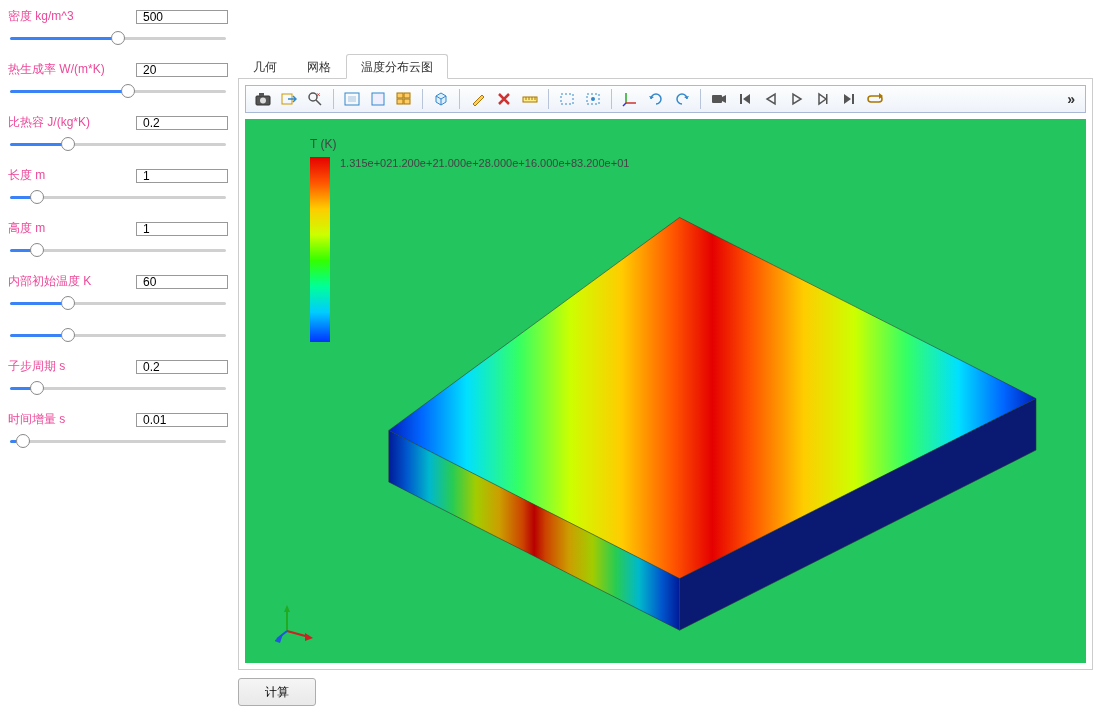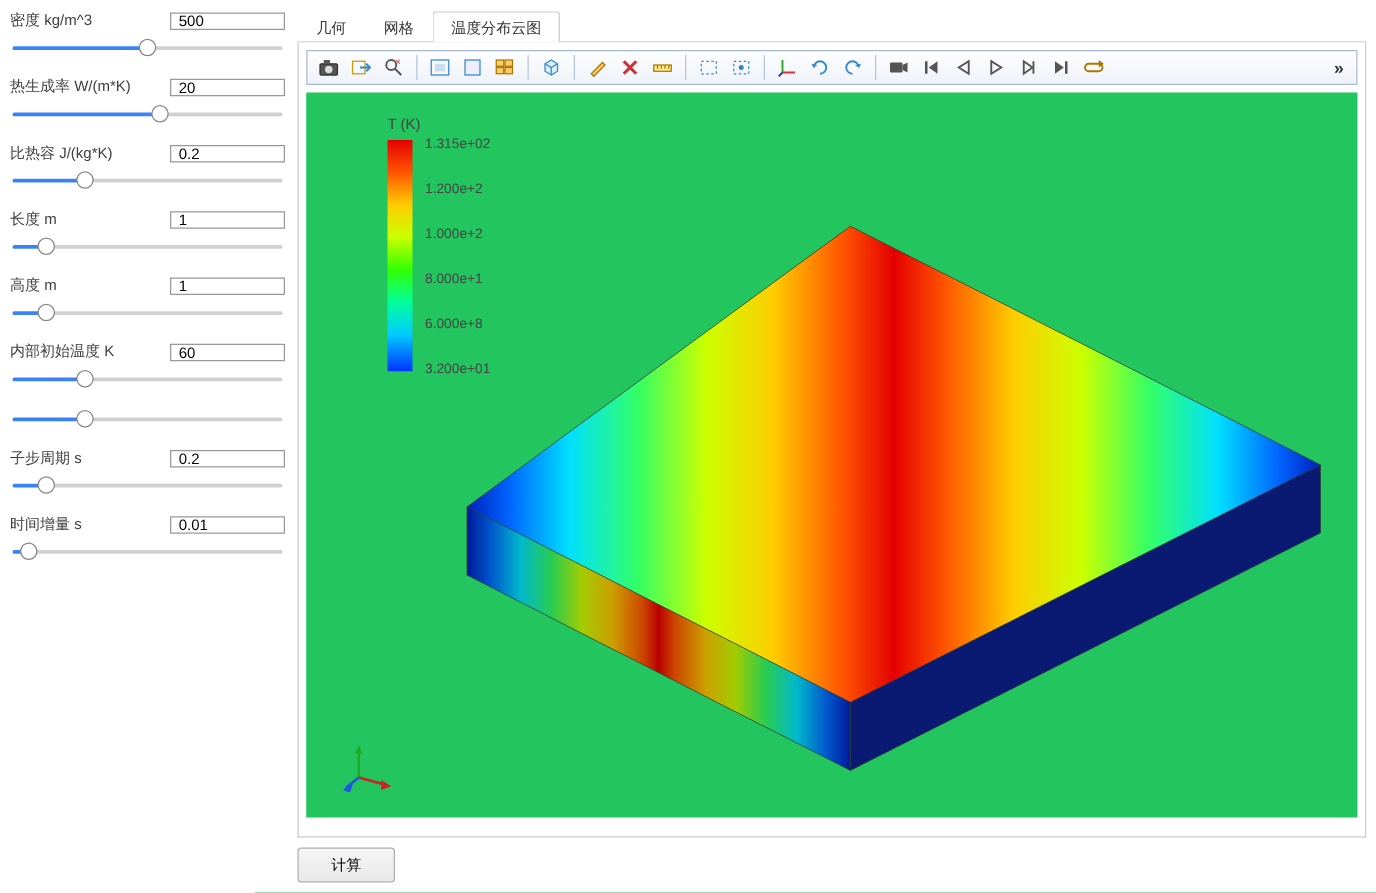"密度 kg/m^3" .param-label { color: #404040 -> #ec4899 }
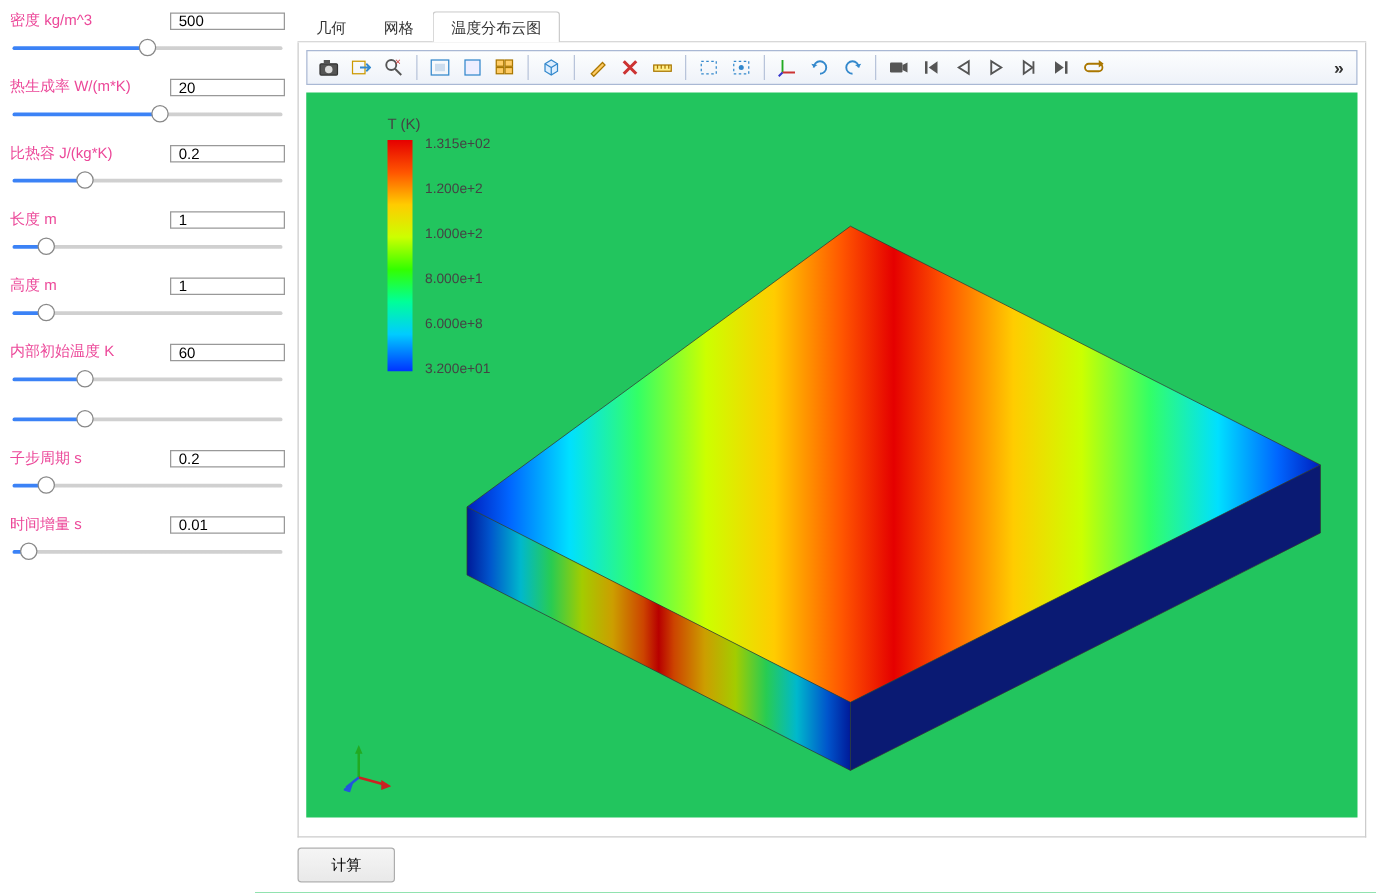"几何" .right-panel { margin-top: none -> 45px }
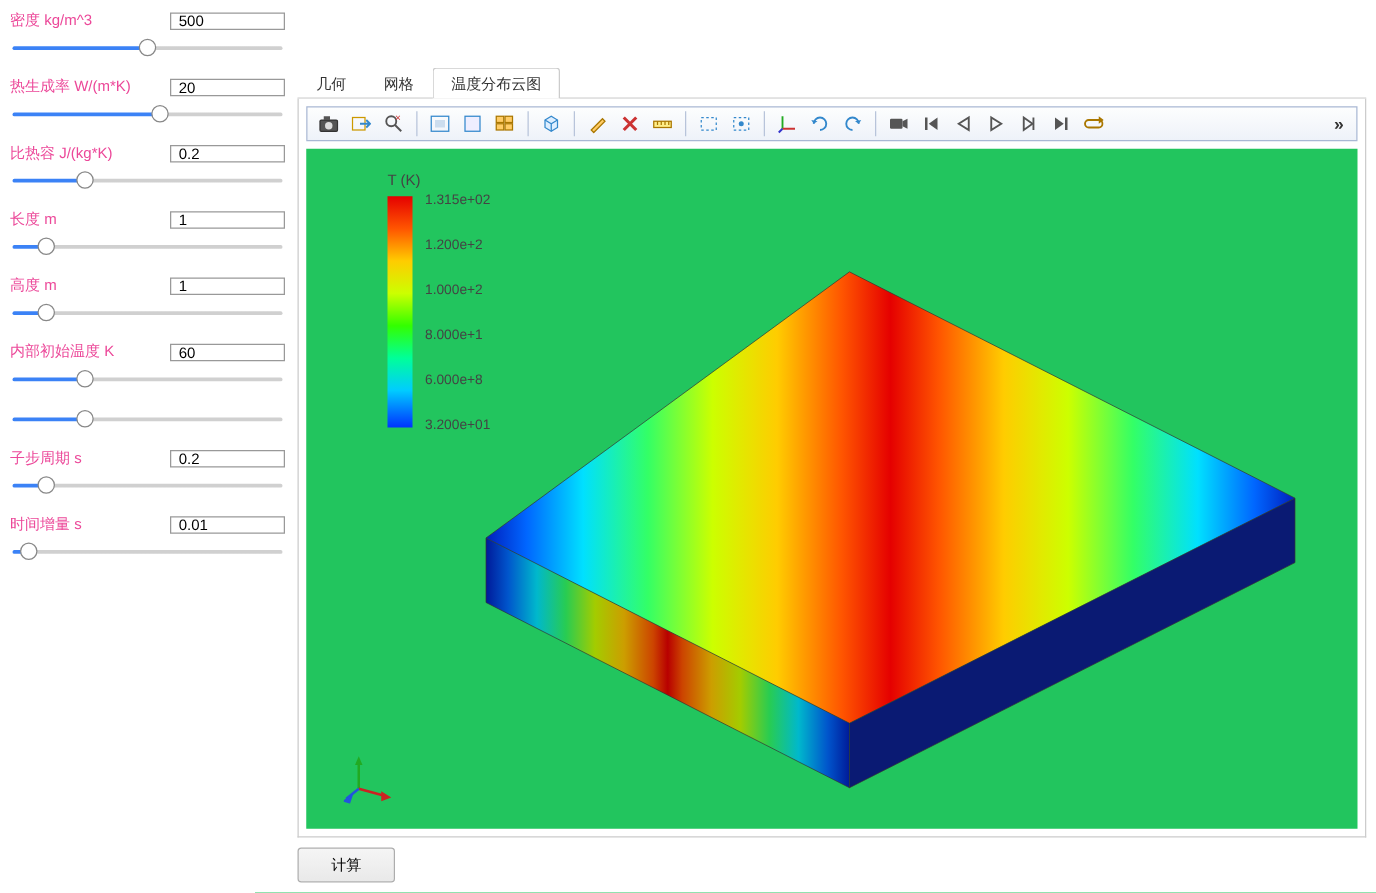"1.315e+02" .legend-ticks { flex-direction: column -> row; gap: 24px -> none }
